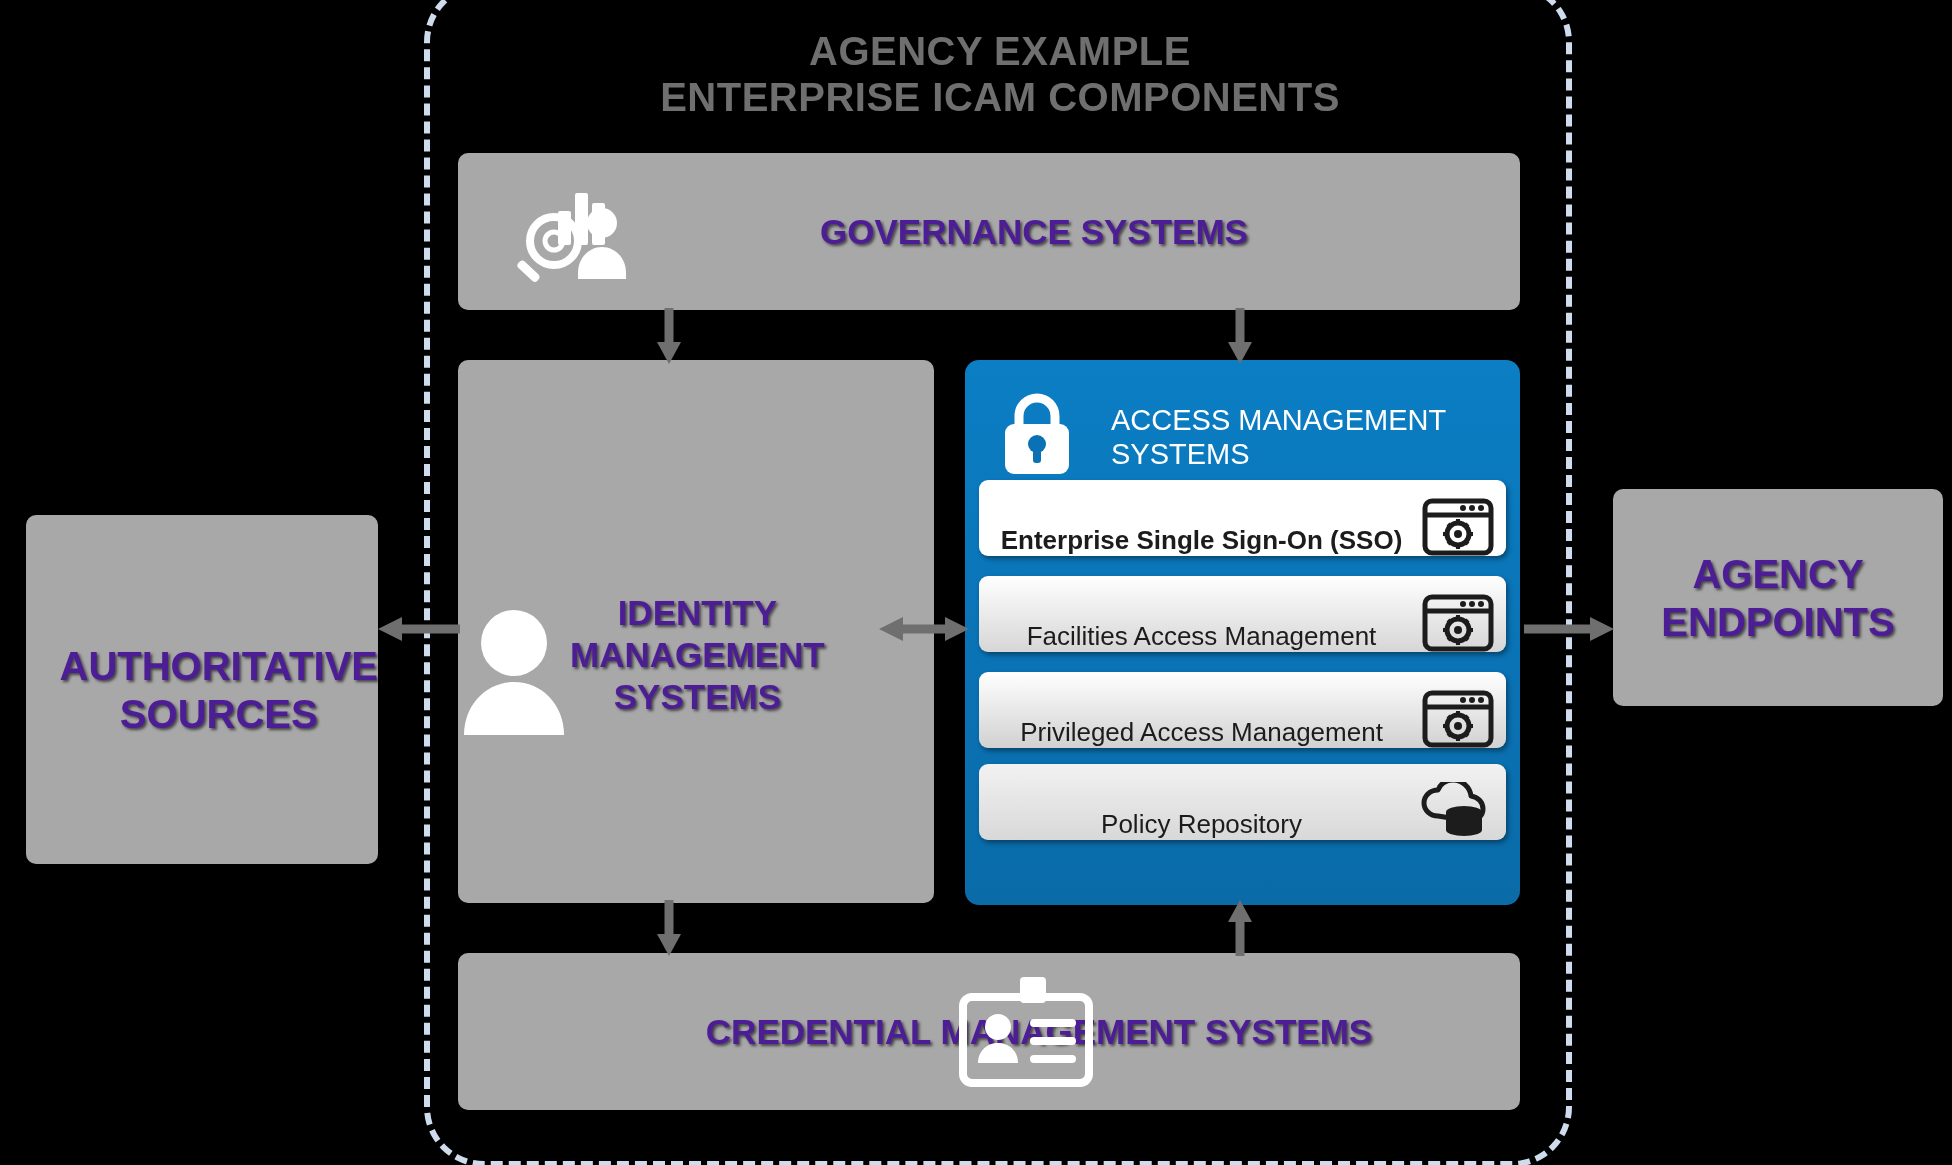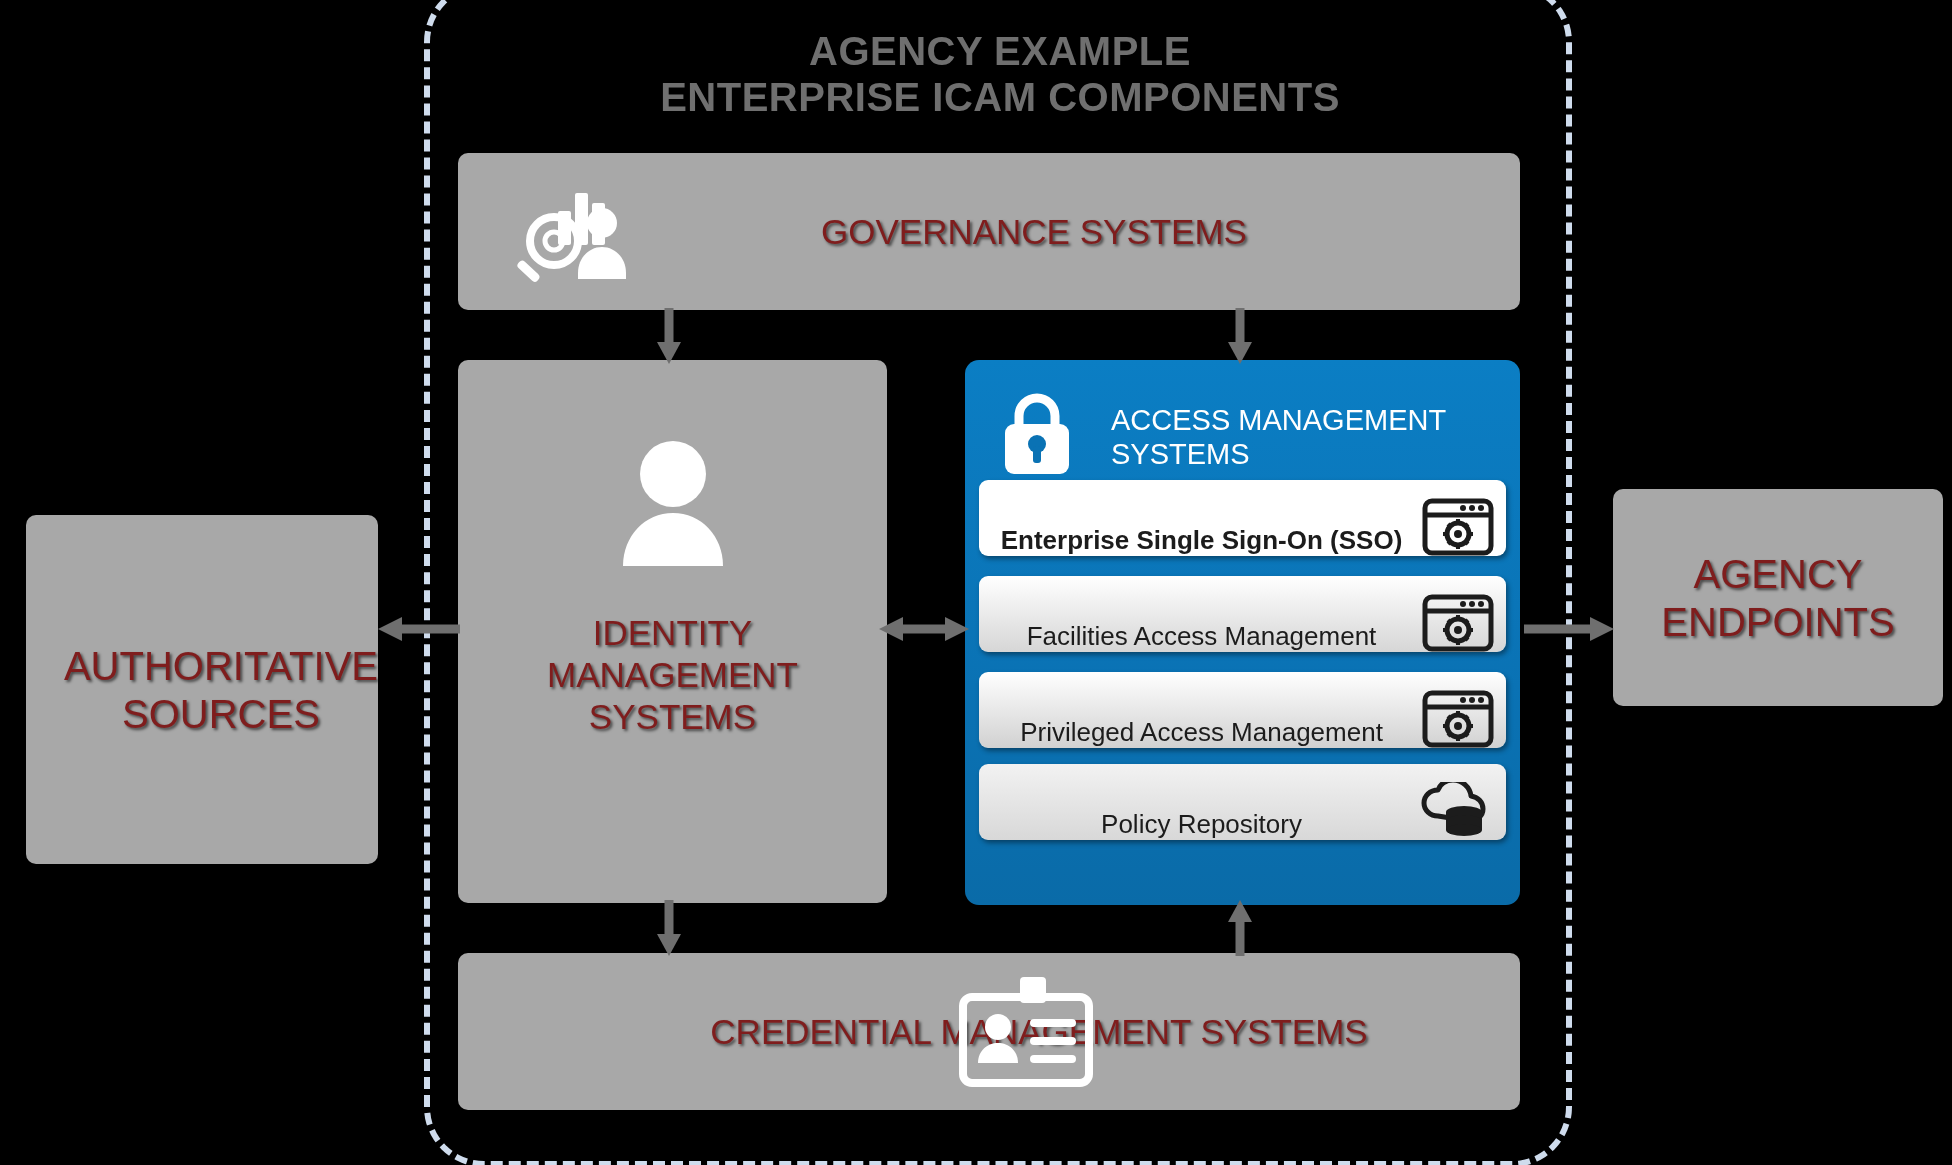"GOVERNANCE SYSTEMS" .gbox .gbox-label { color: #7f1d1d -> #4c1d95; font-weight: normal -> bold }
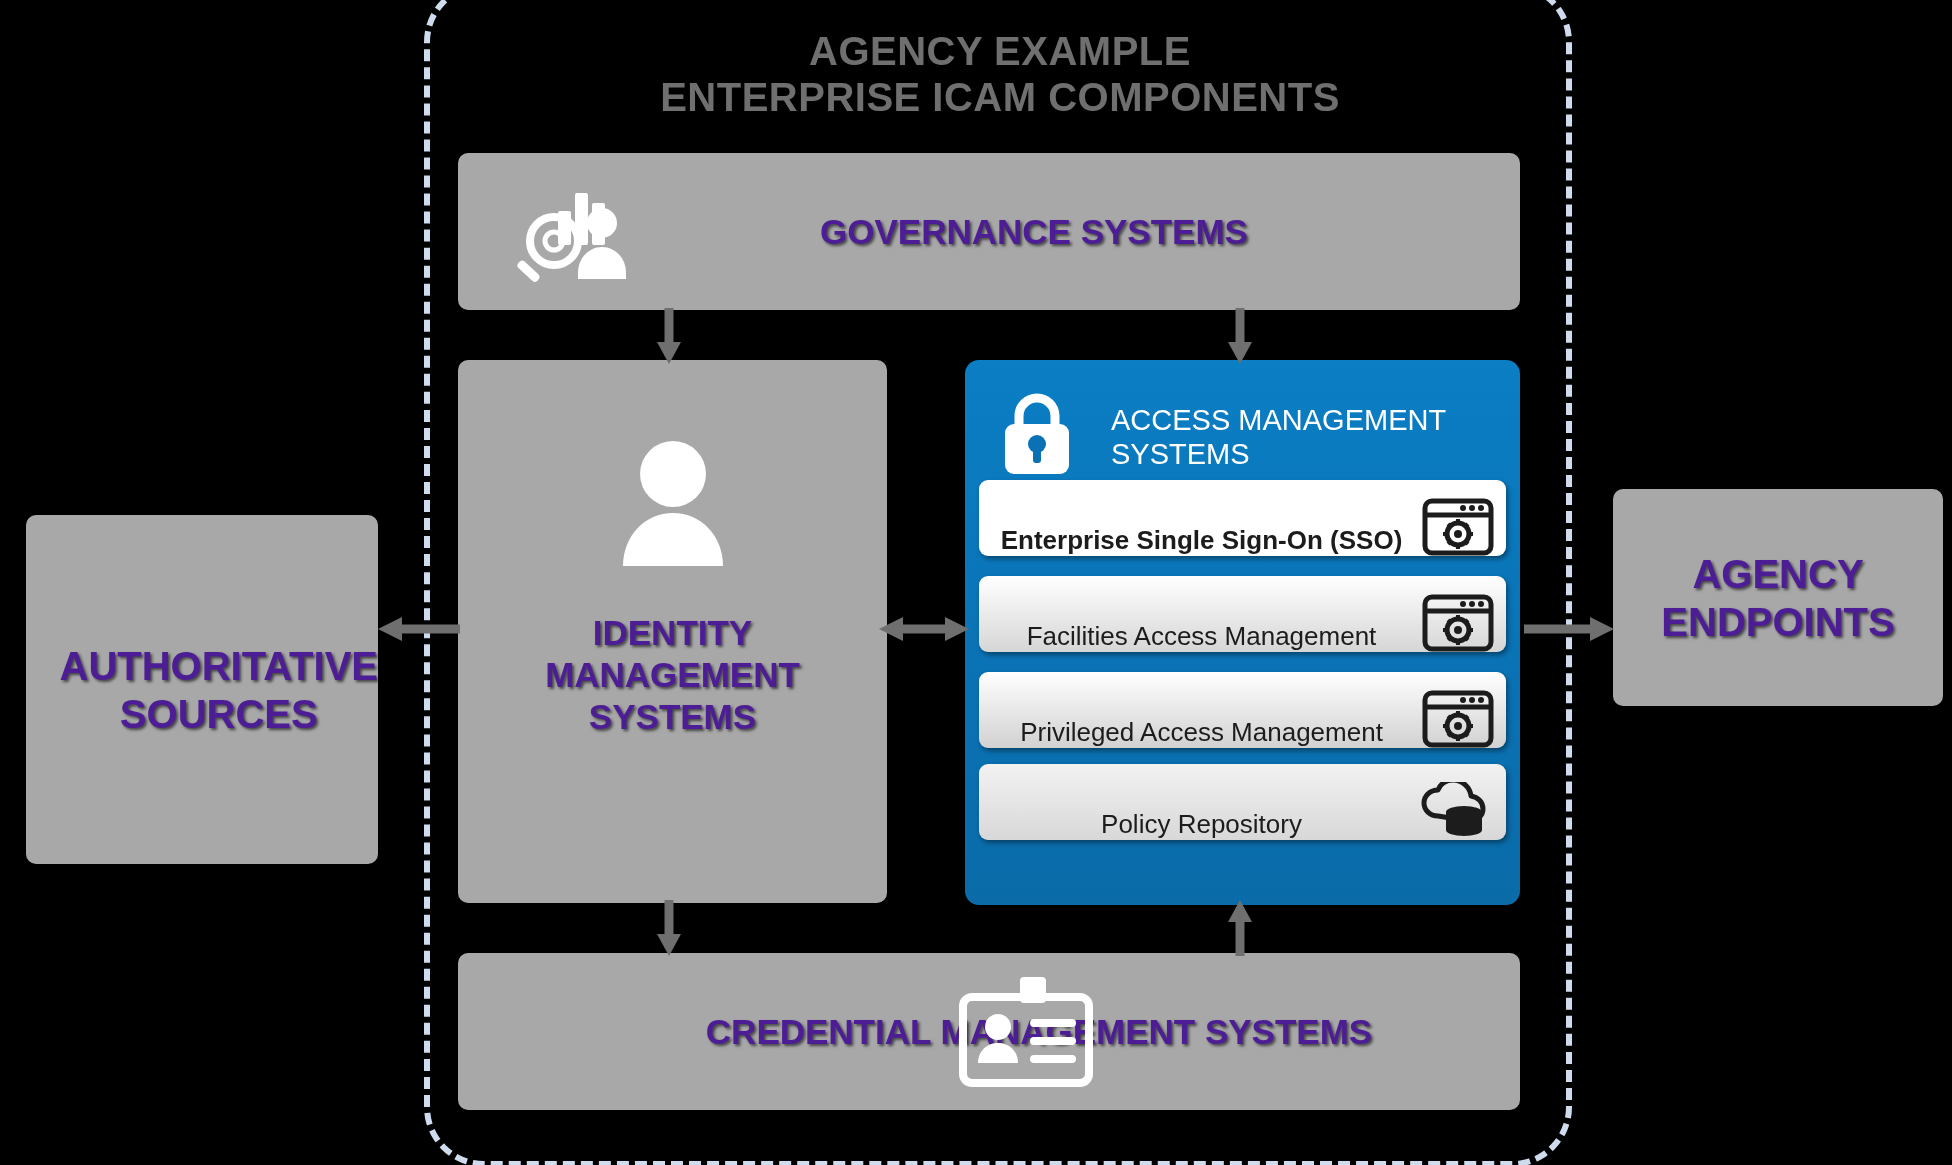"IDENTITY" #identity-mgmt { flex-direction: column -> row; width: 429px -> 476px }
